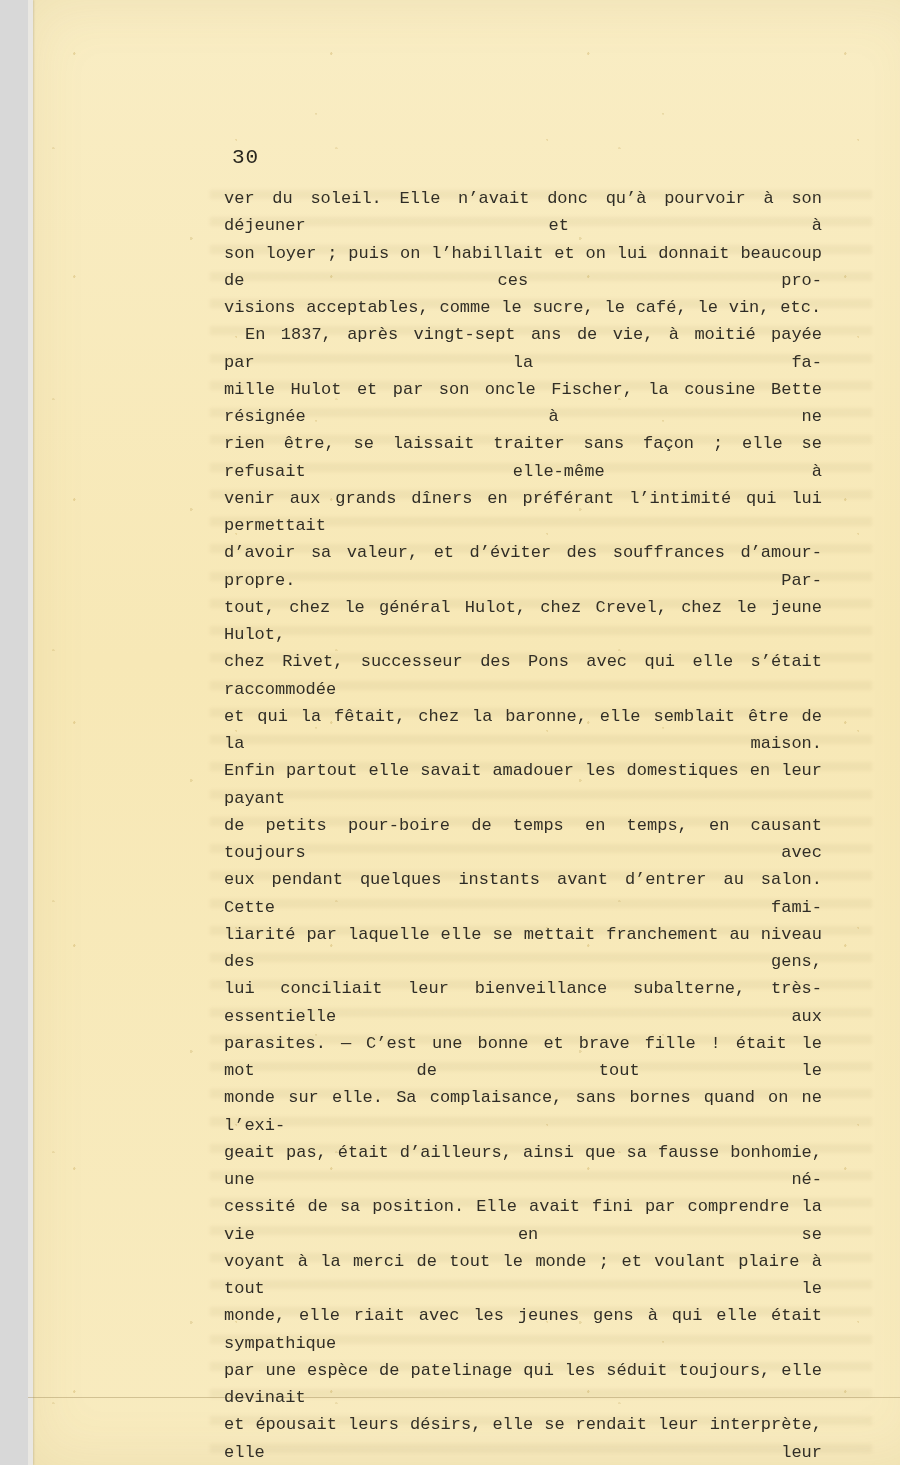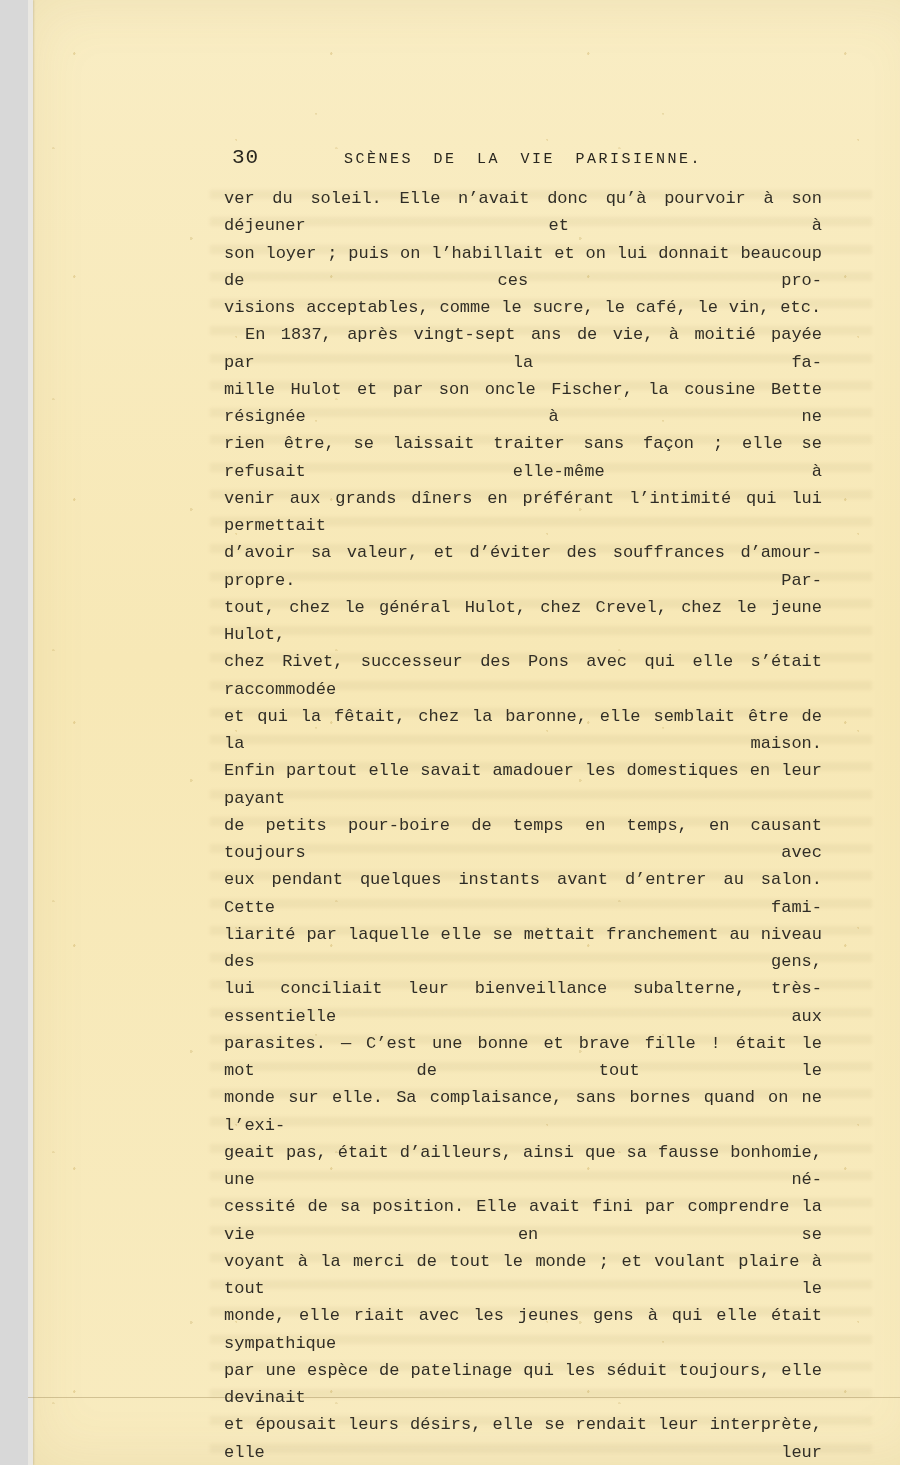"SCÈNES DE LA VIE PARISIENNE." div.running { html: <div>SCÈNES DE LA VIE PARISIENNE.</div> -> none }
